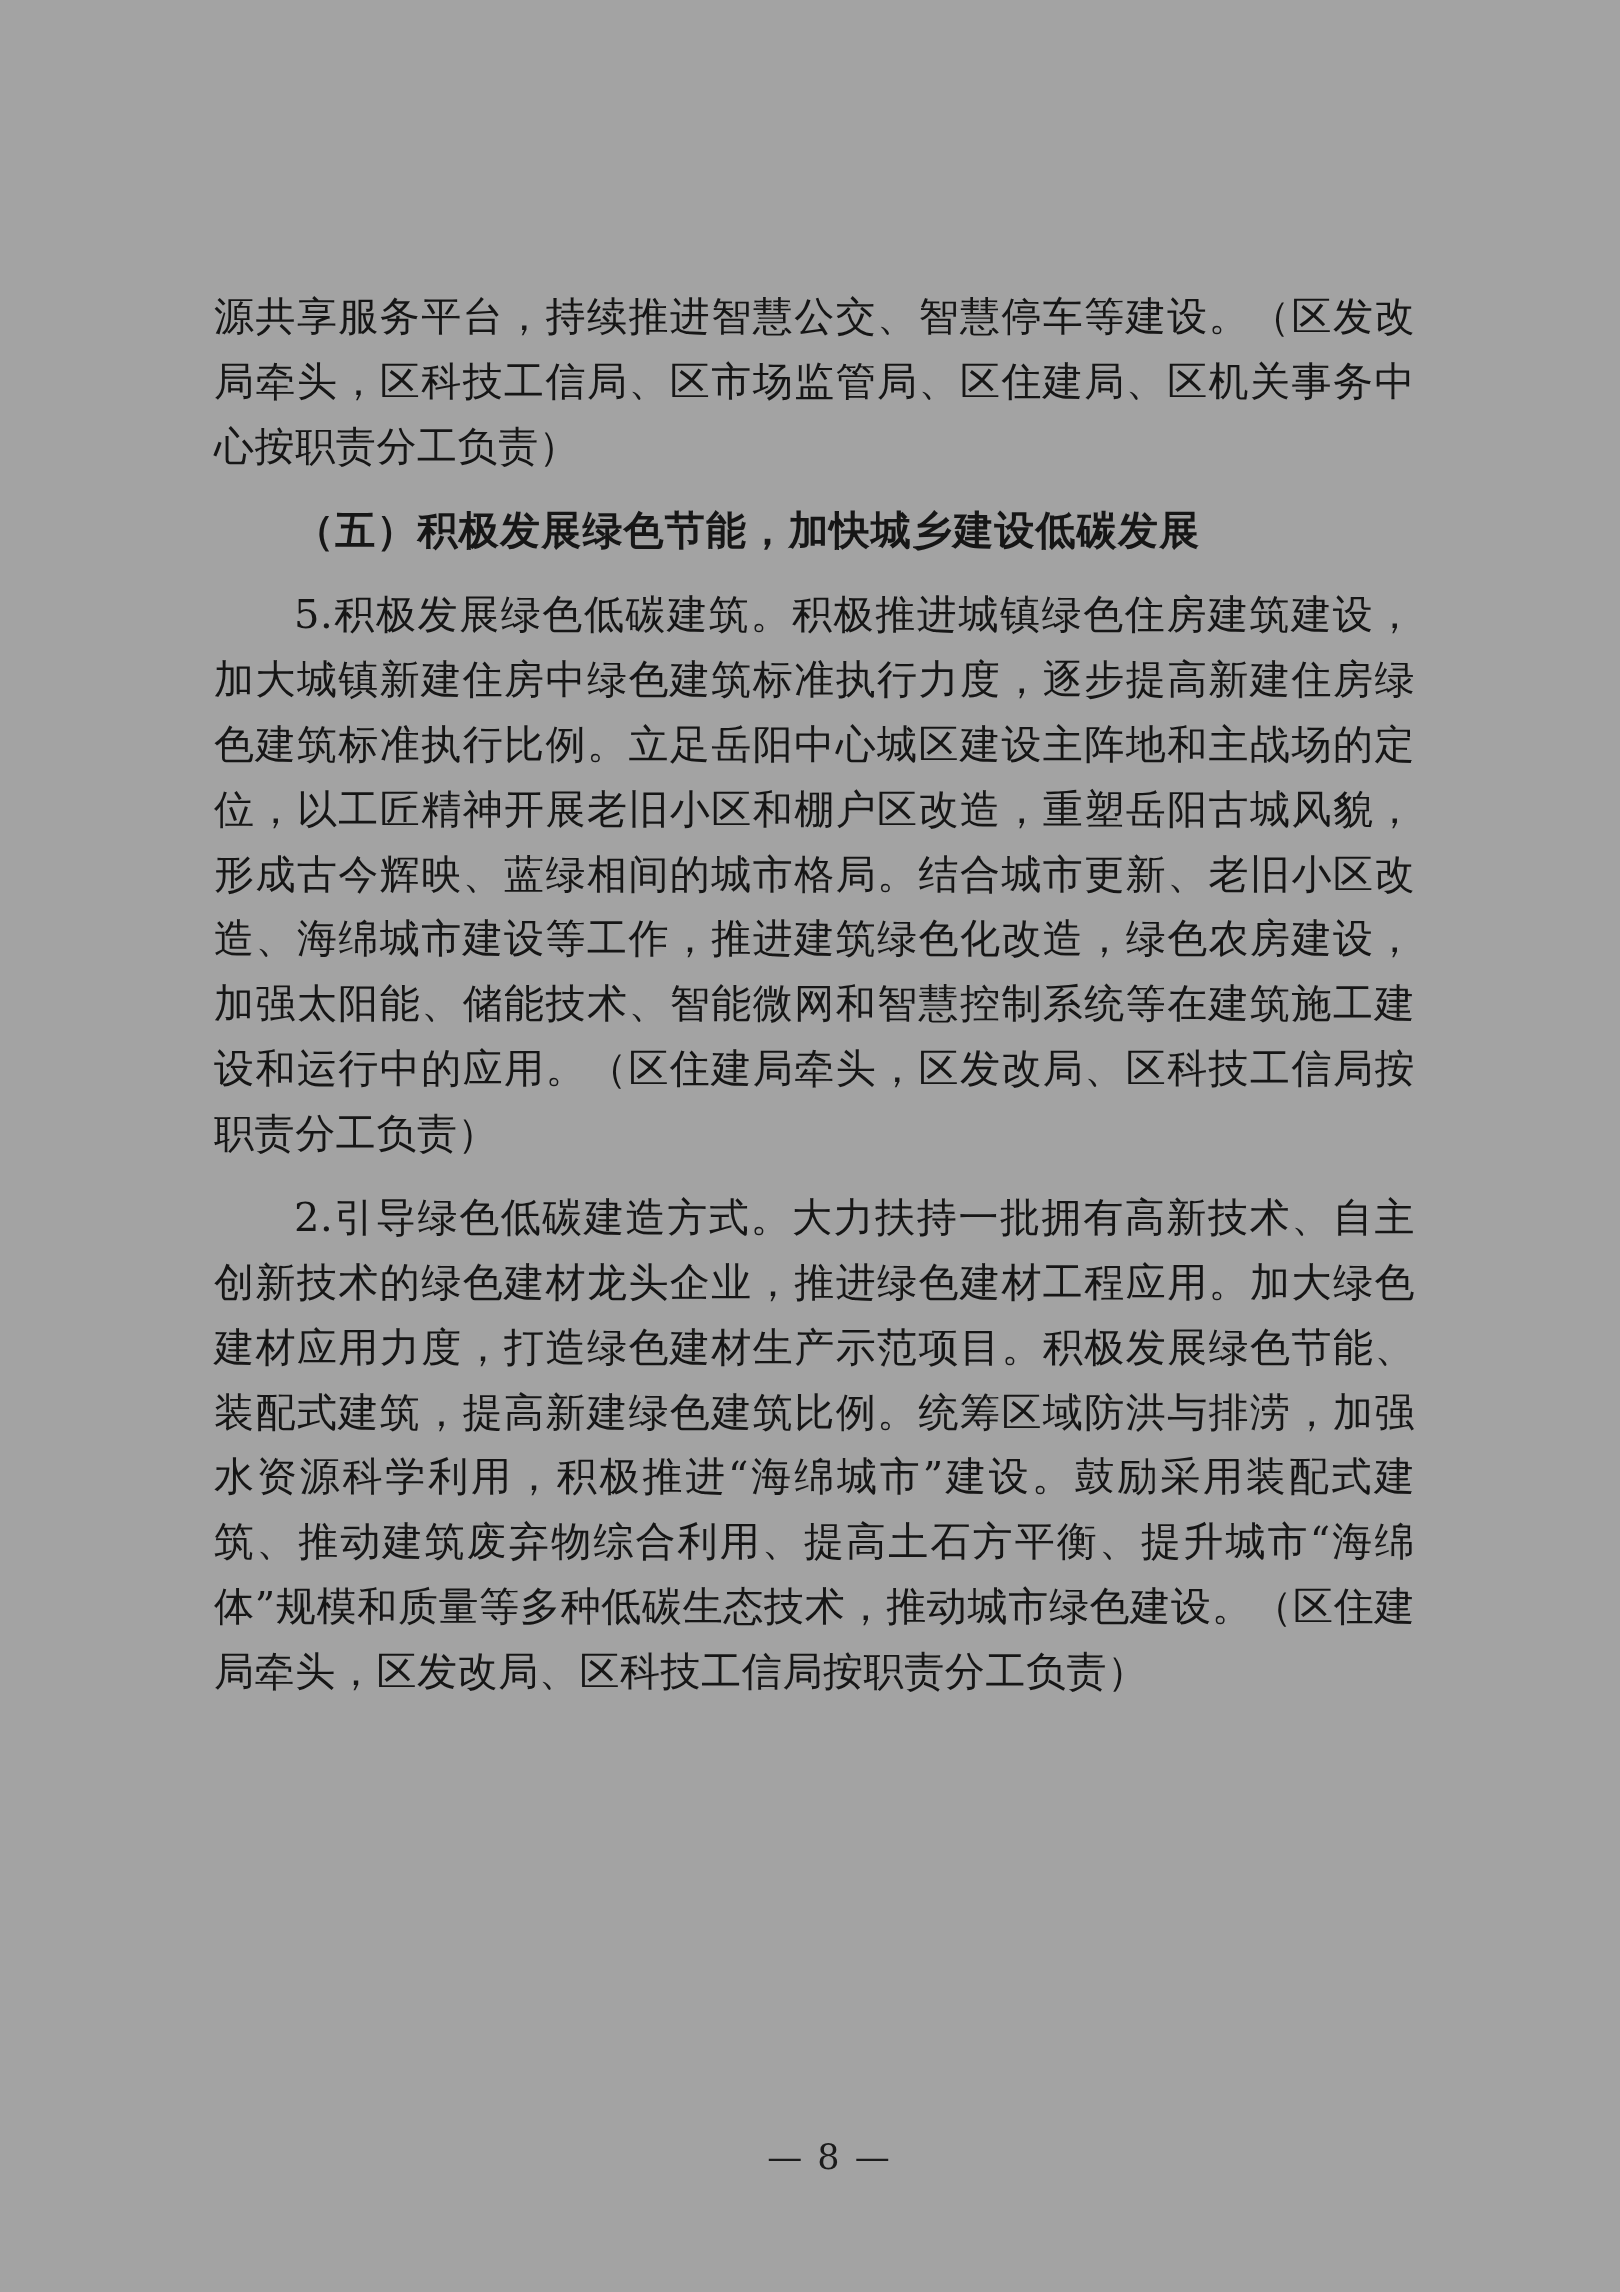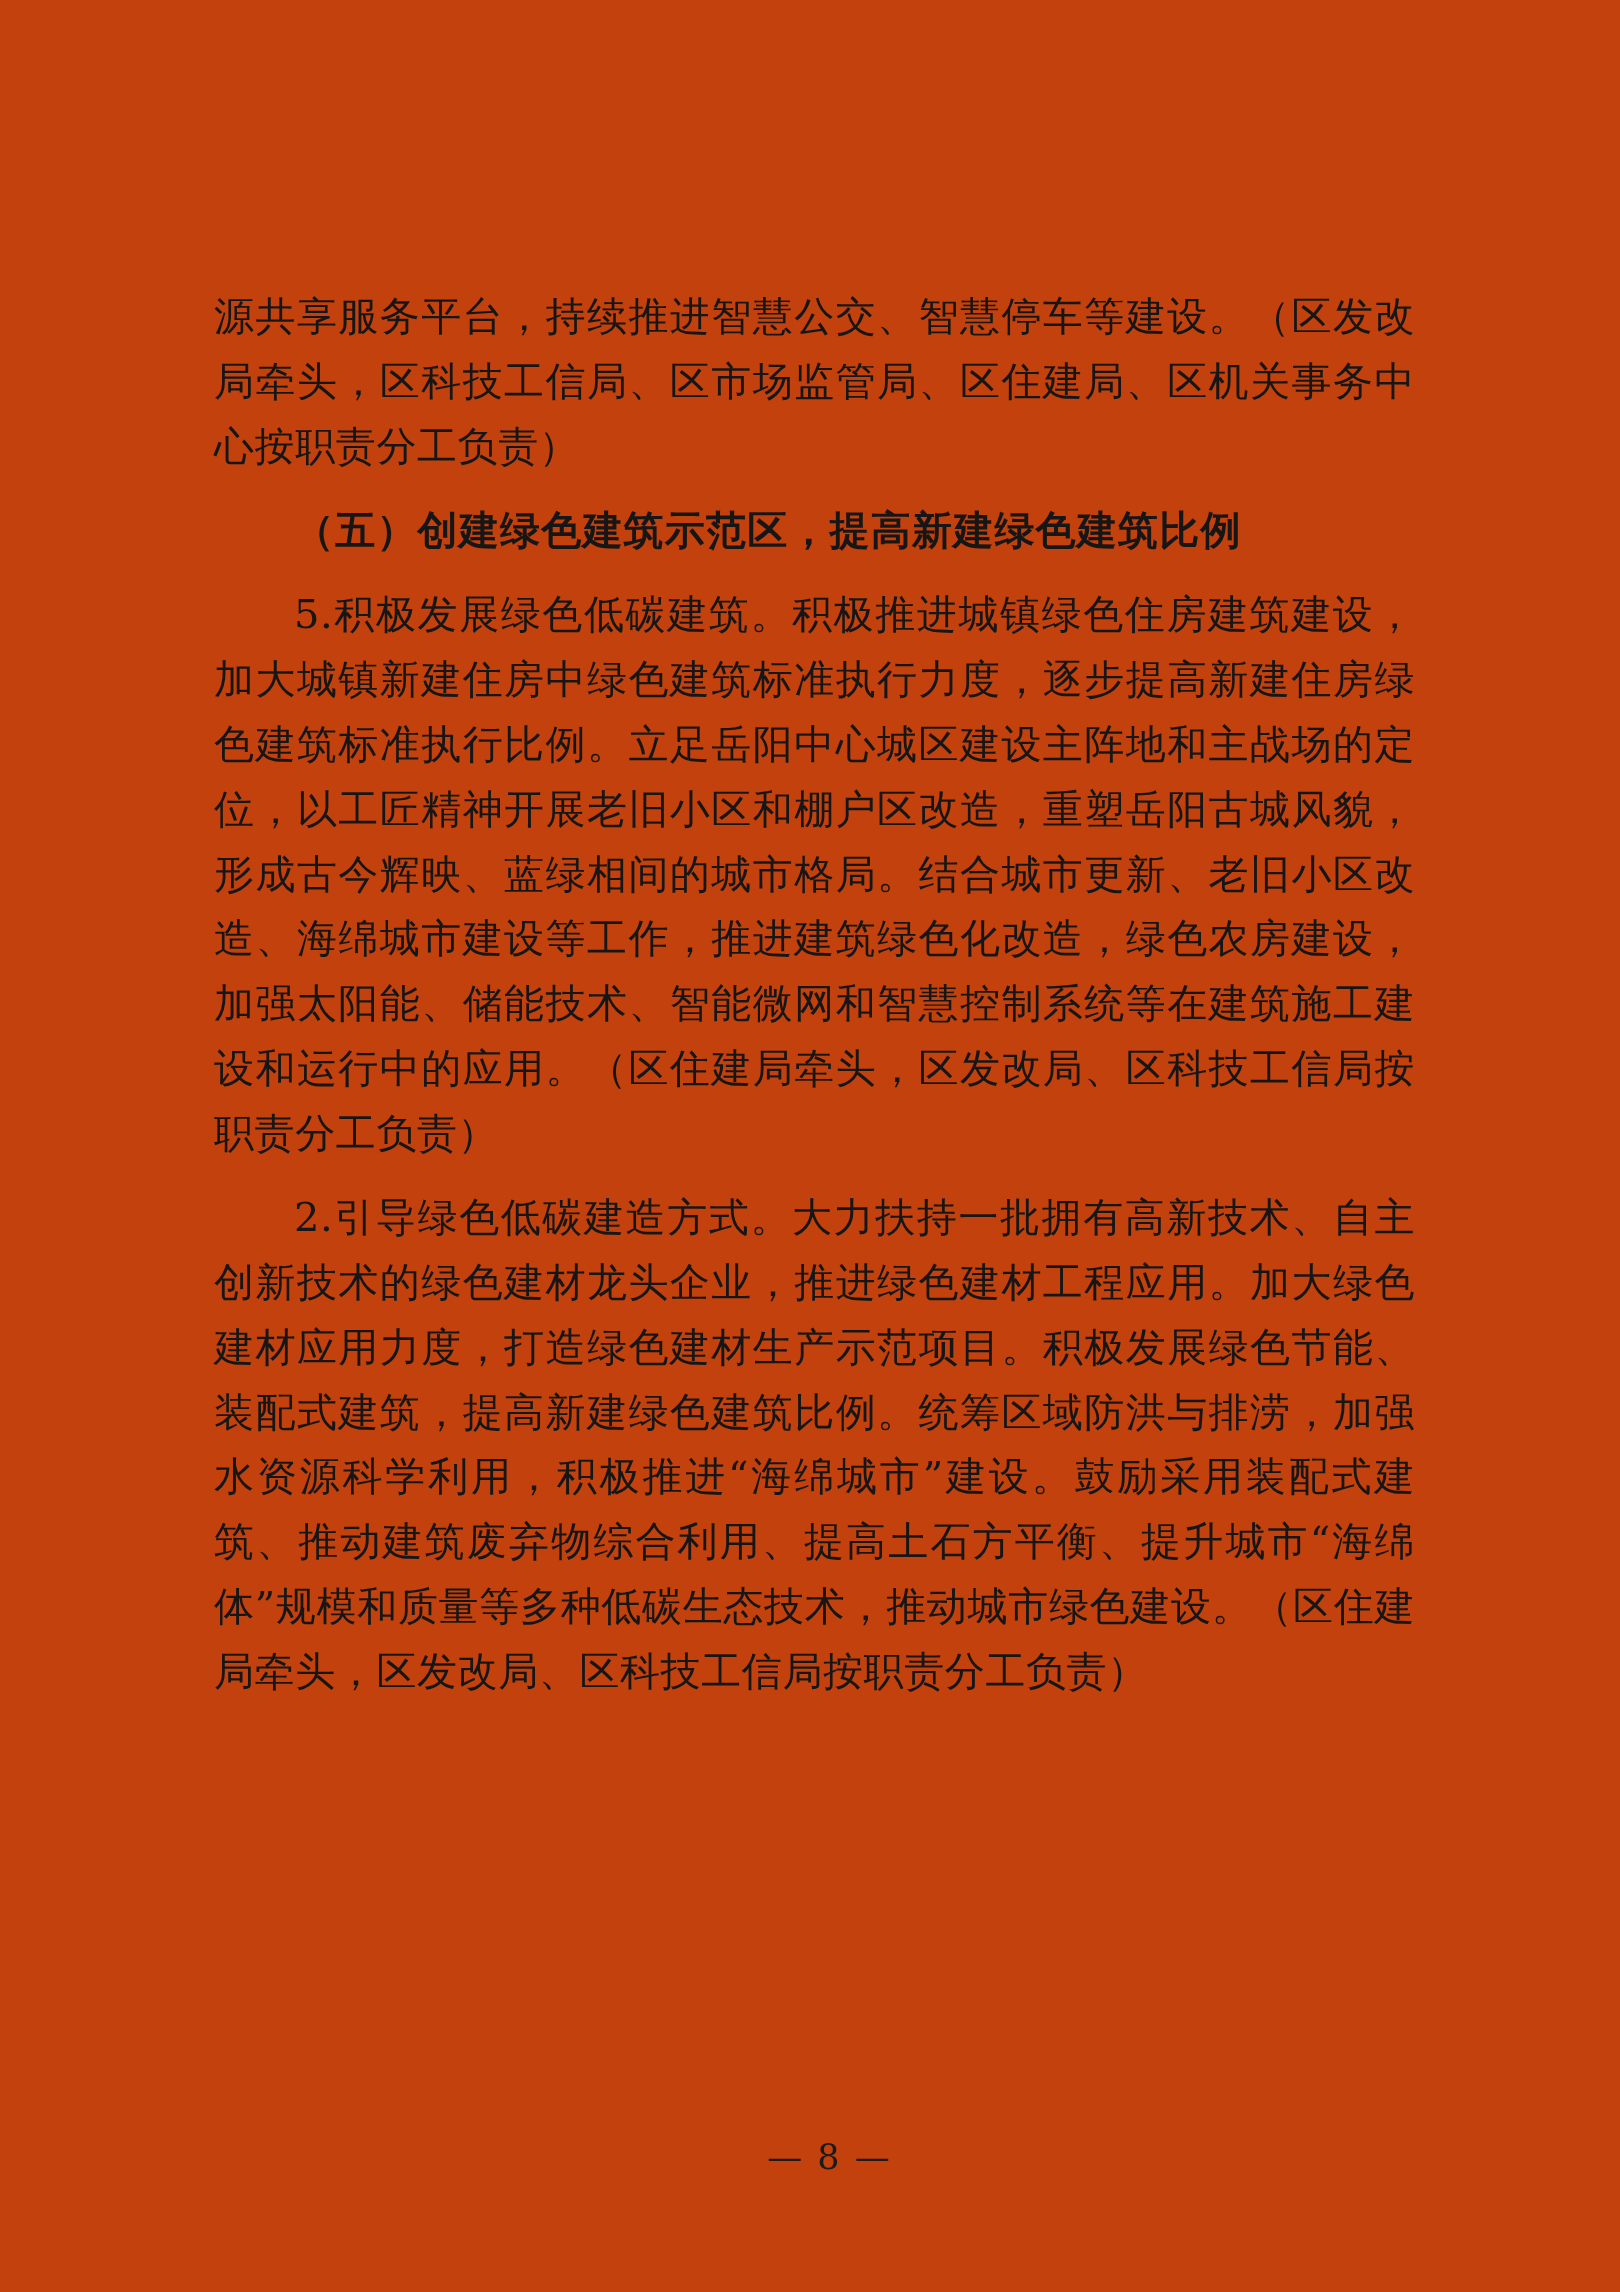"源共享服务平台，持续推进智慧公交、智慧停车等建设。（区发改局牵头，区科技工信局、" .page { background: #c2410c -> #a3a3a3 }
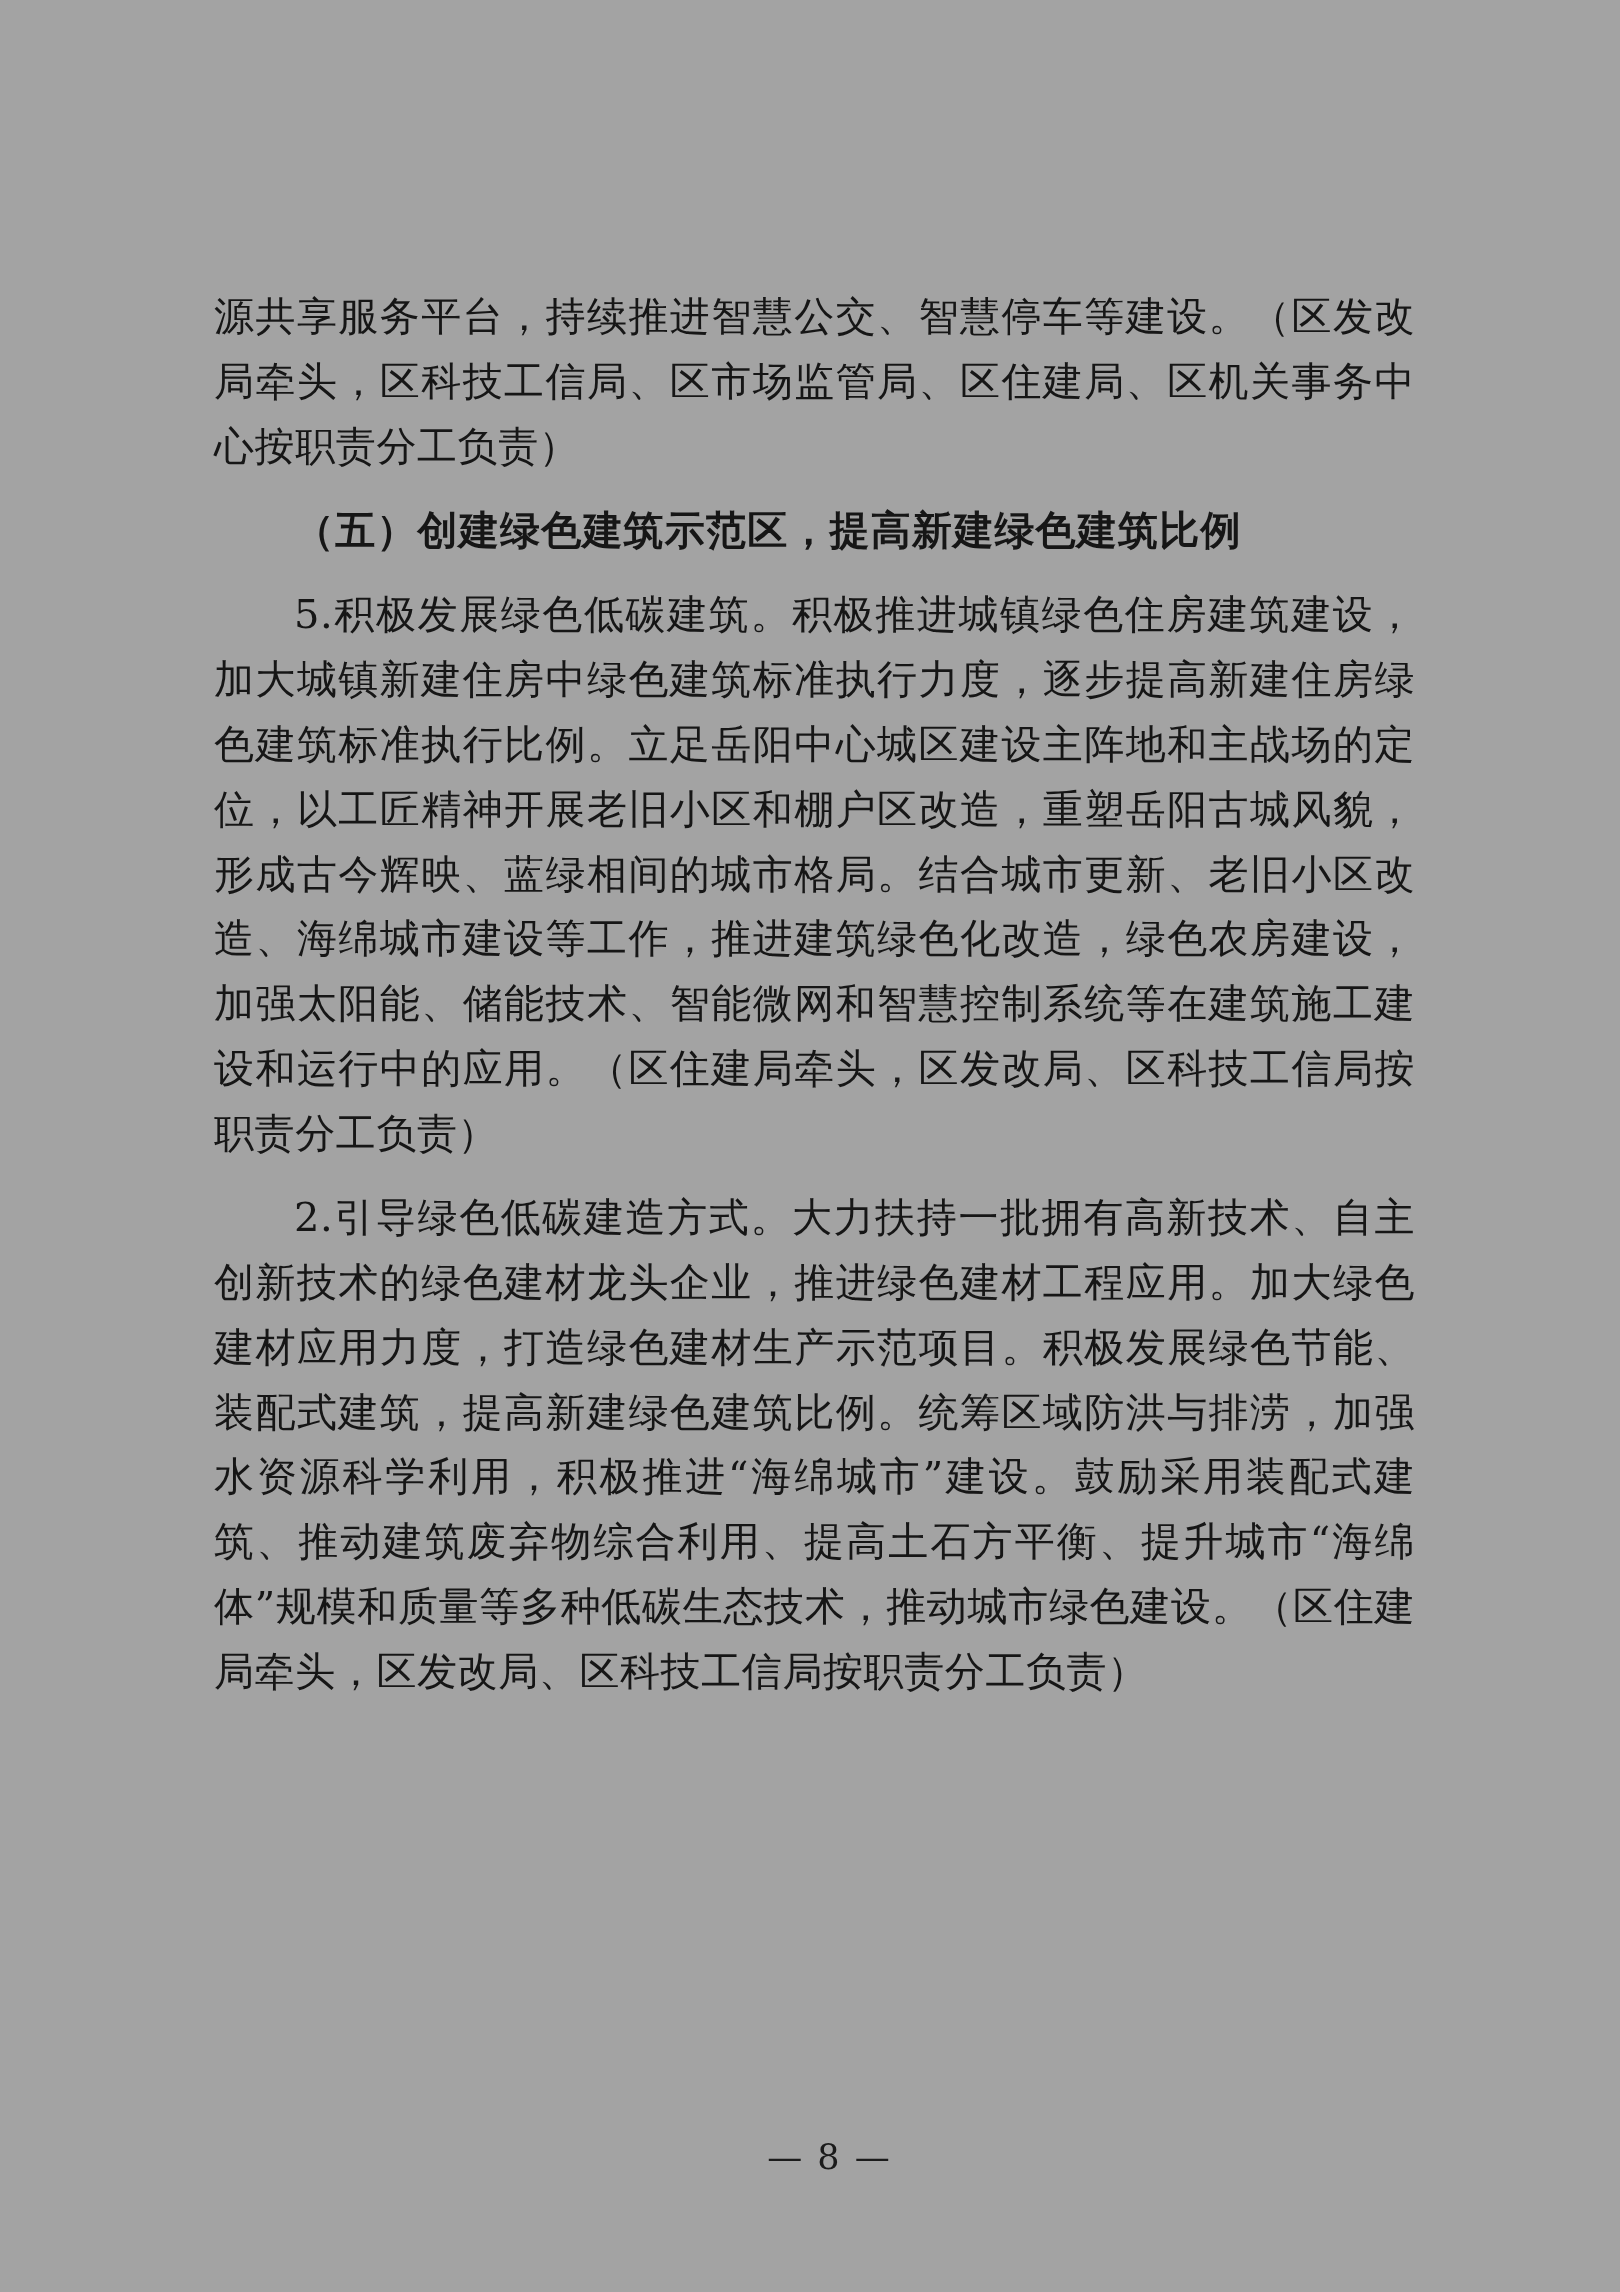"（五）创建绿色建筑示范区，提高新建绿色建筑比例" p.heading { text: 创建绿色建筑示范区，提高新建绿色建筑比例 -> 积极发展绿色节能，加快城乡建设低碳发展 }
